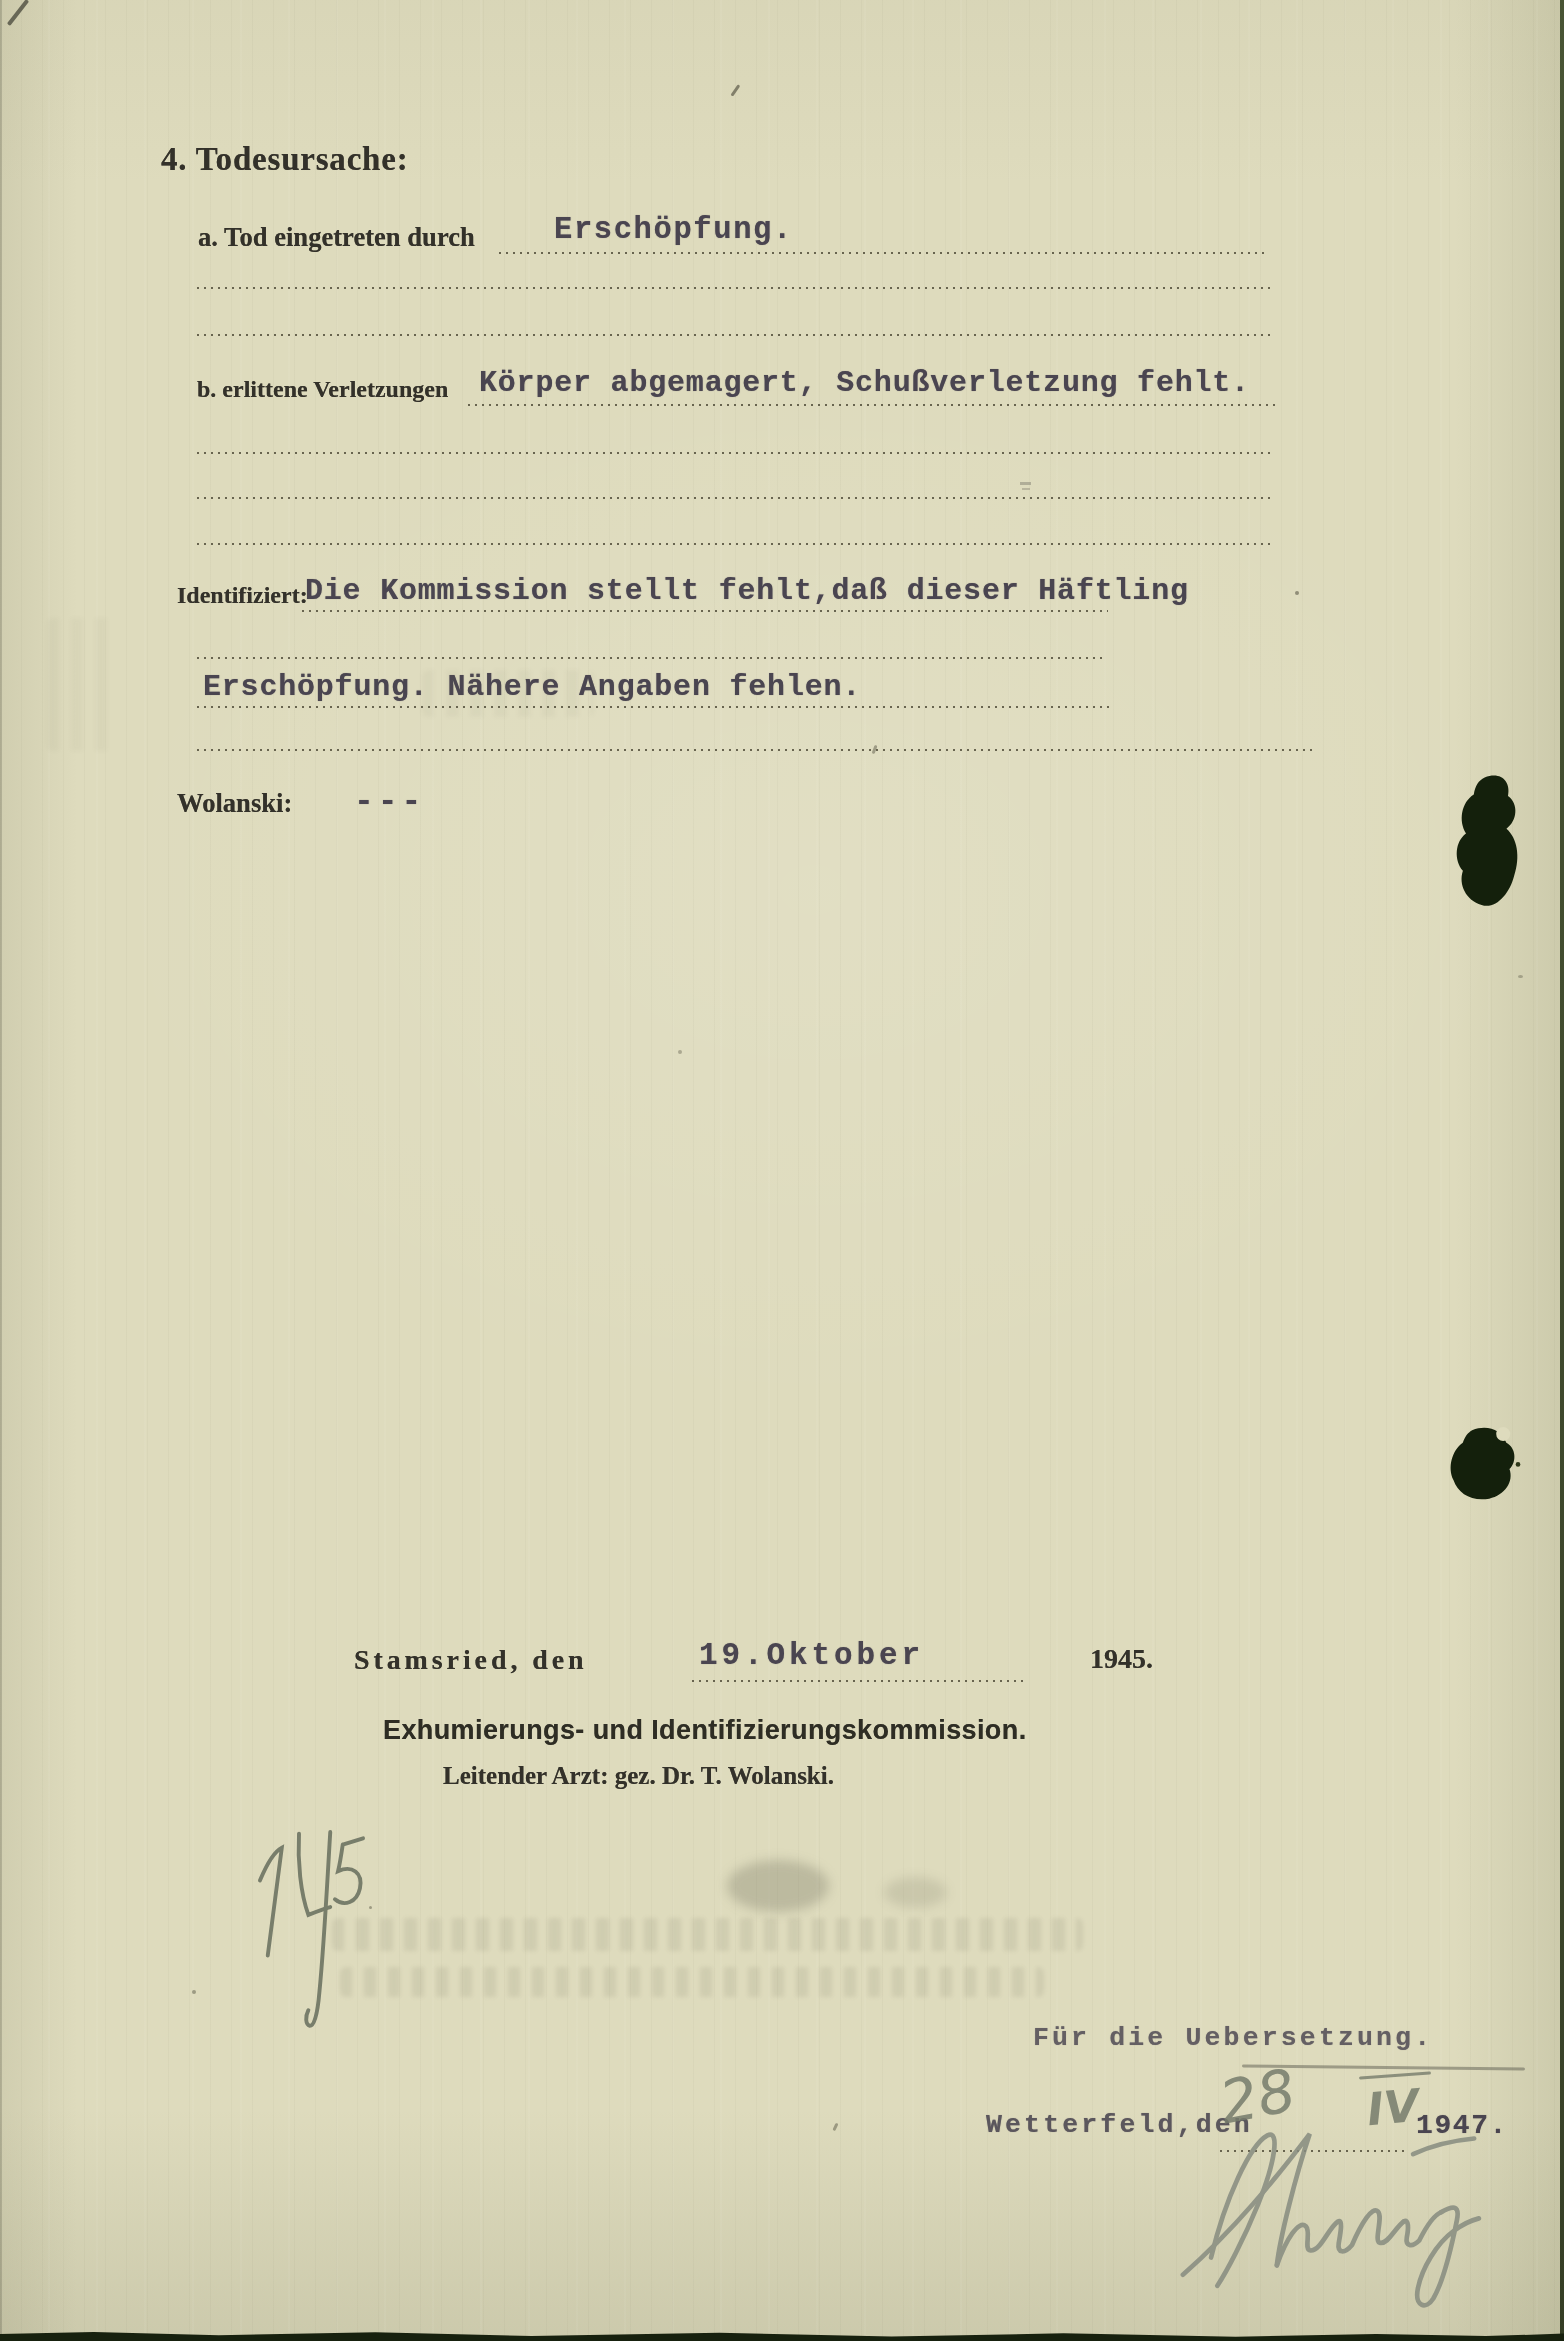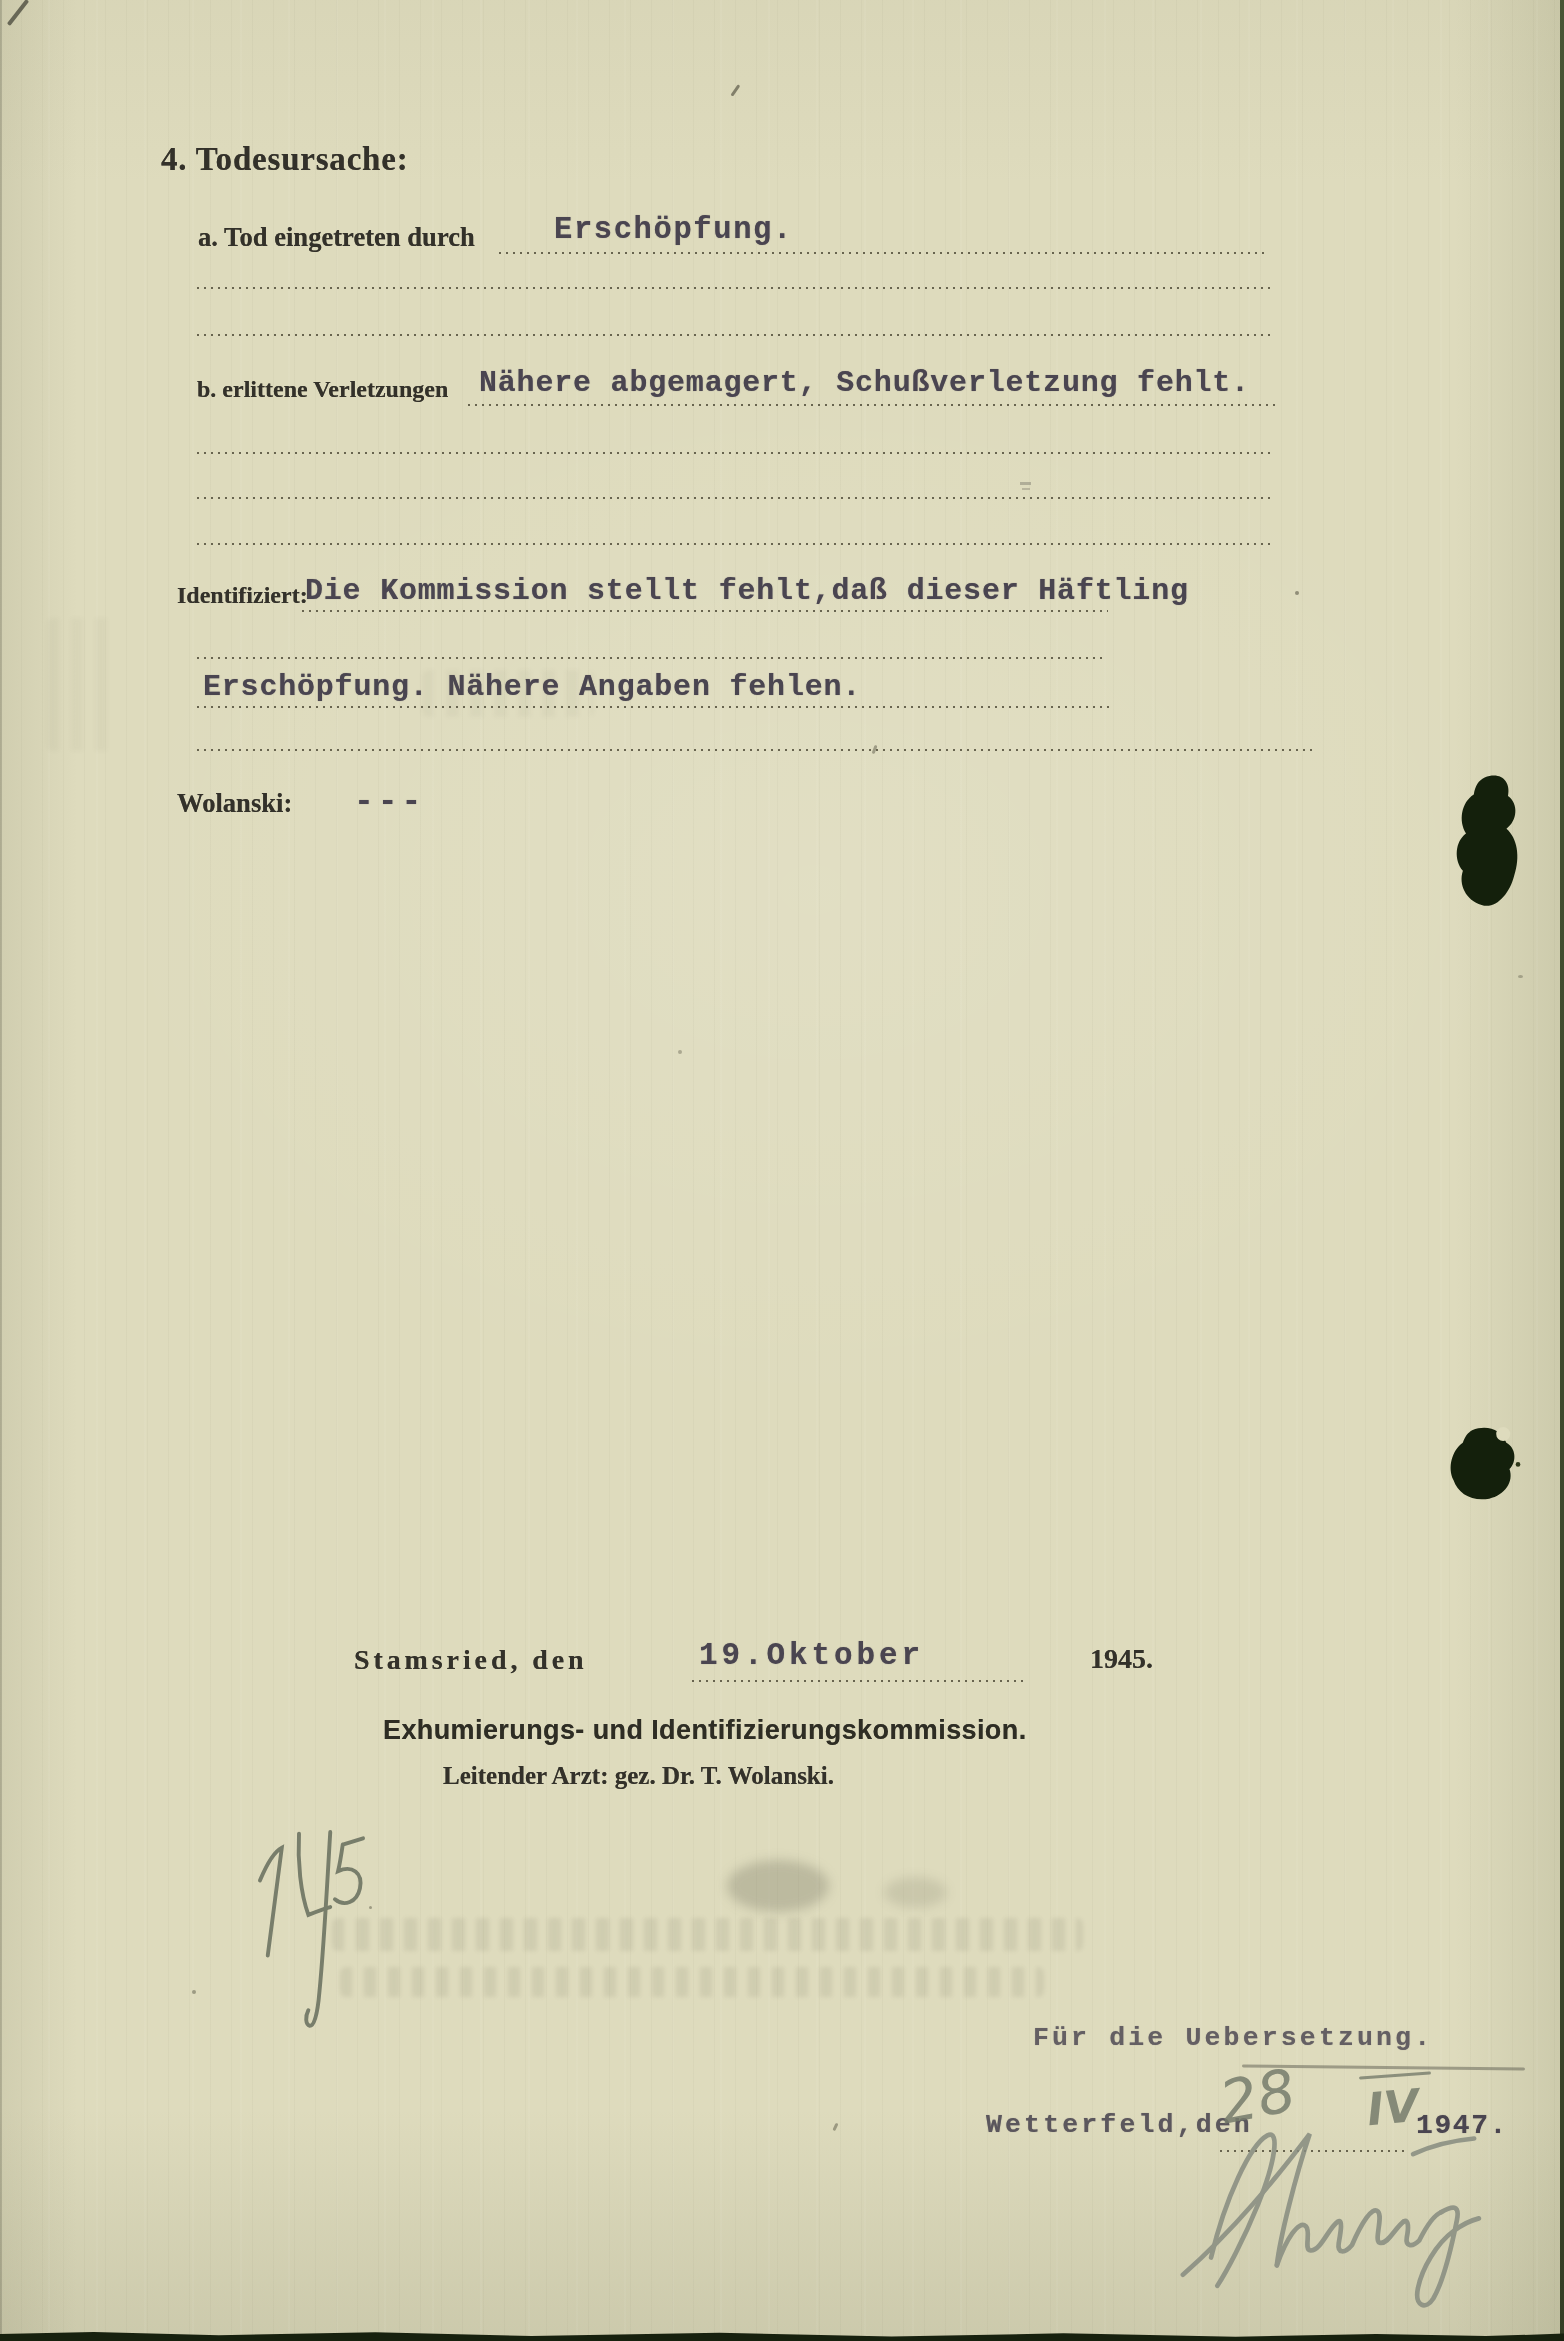"Nähere abgemagert, Schußverletzung" div.abs { text: Nähere -> Körper }
